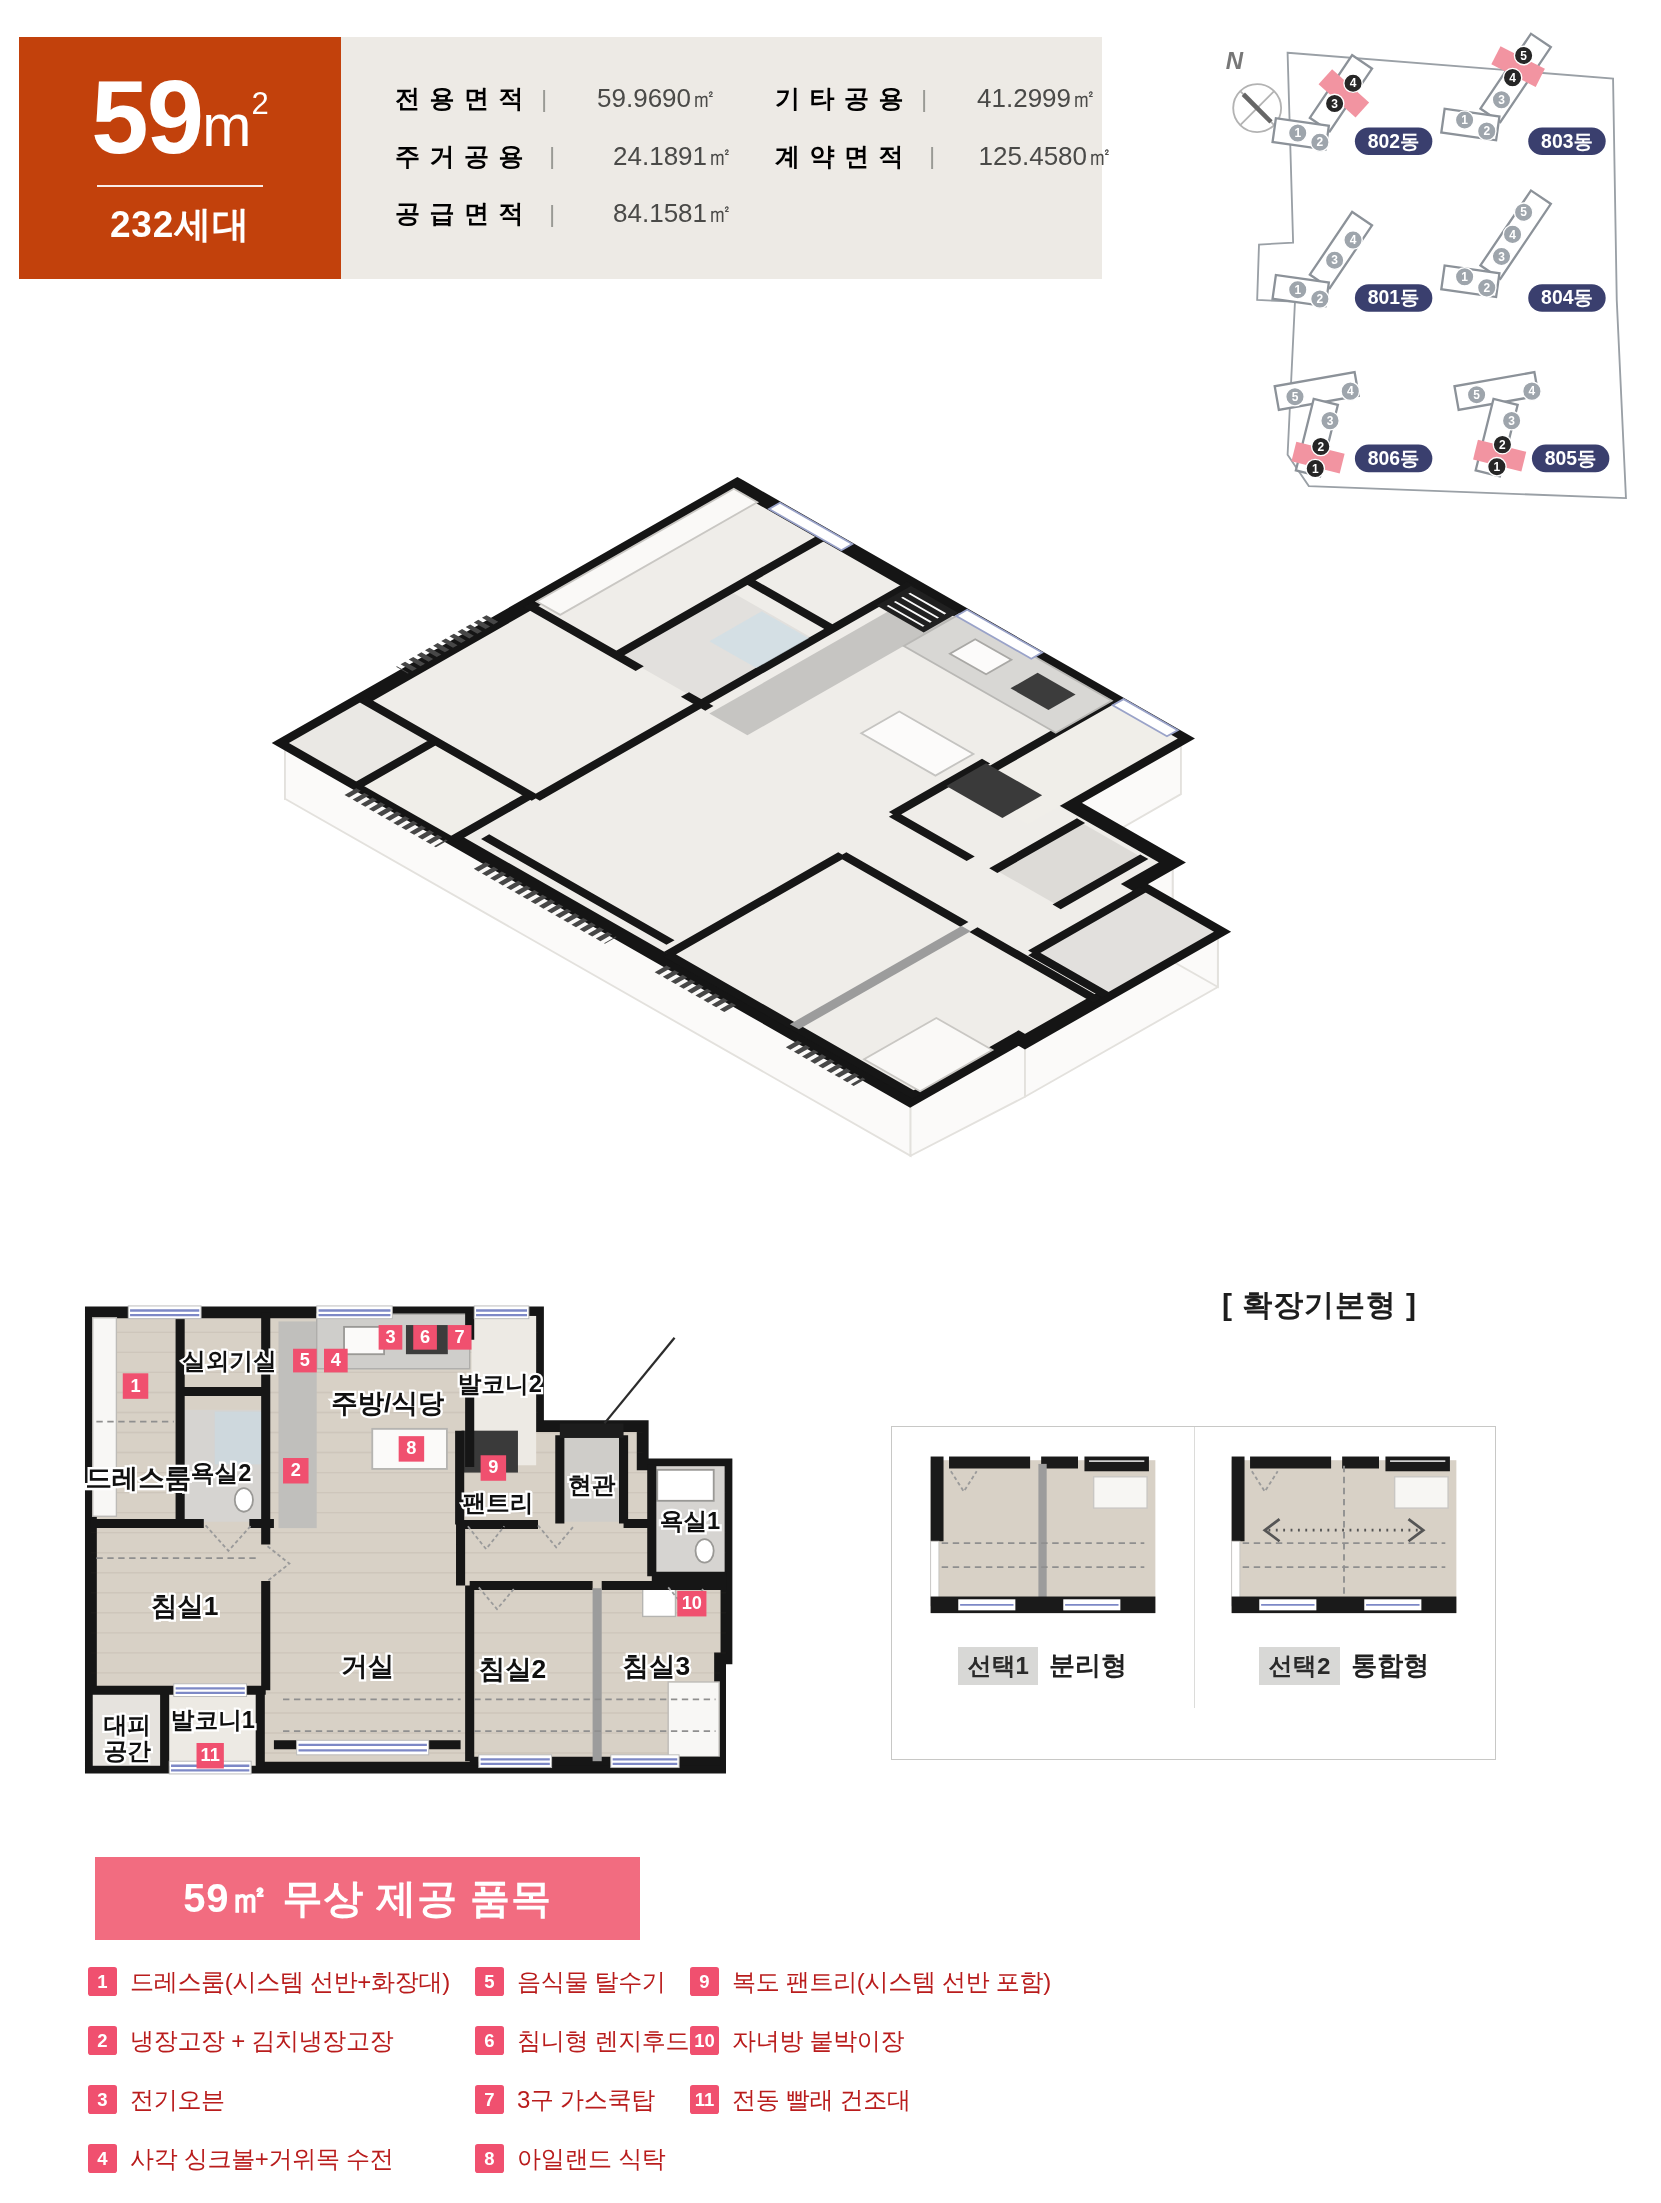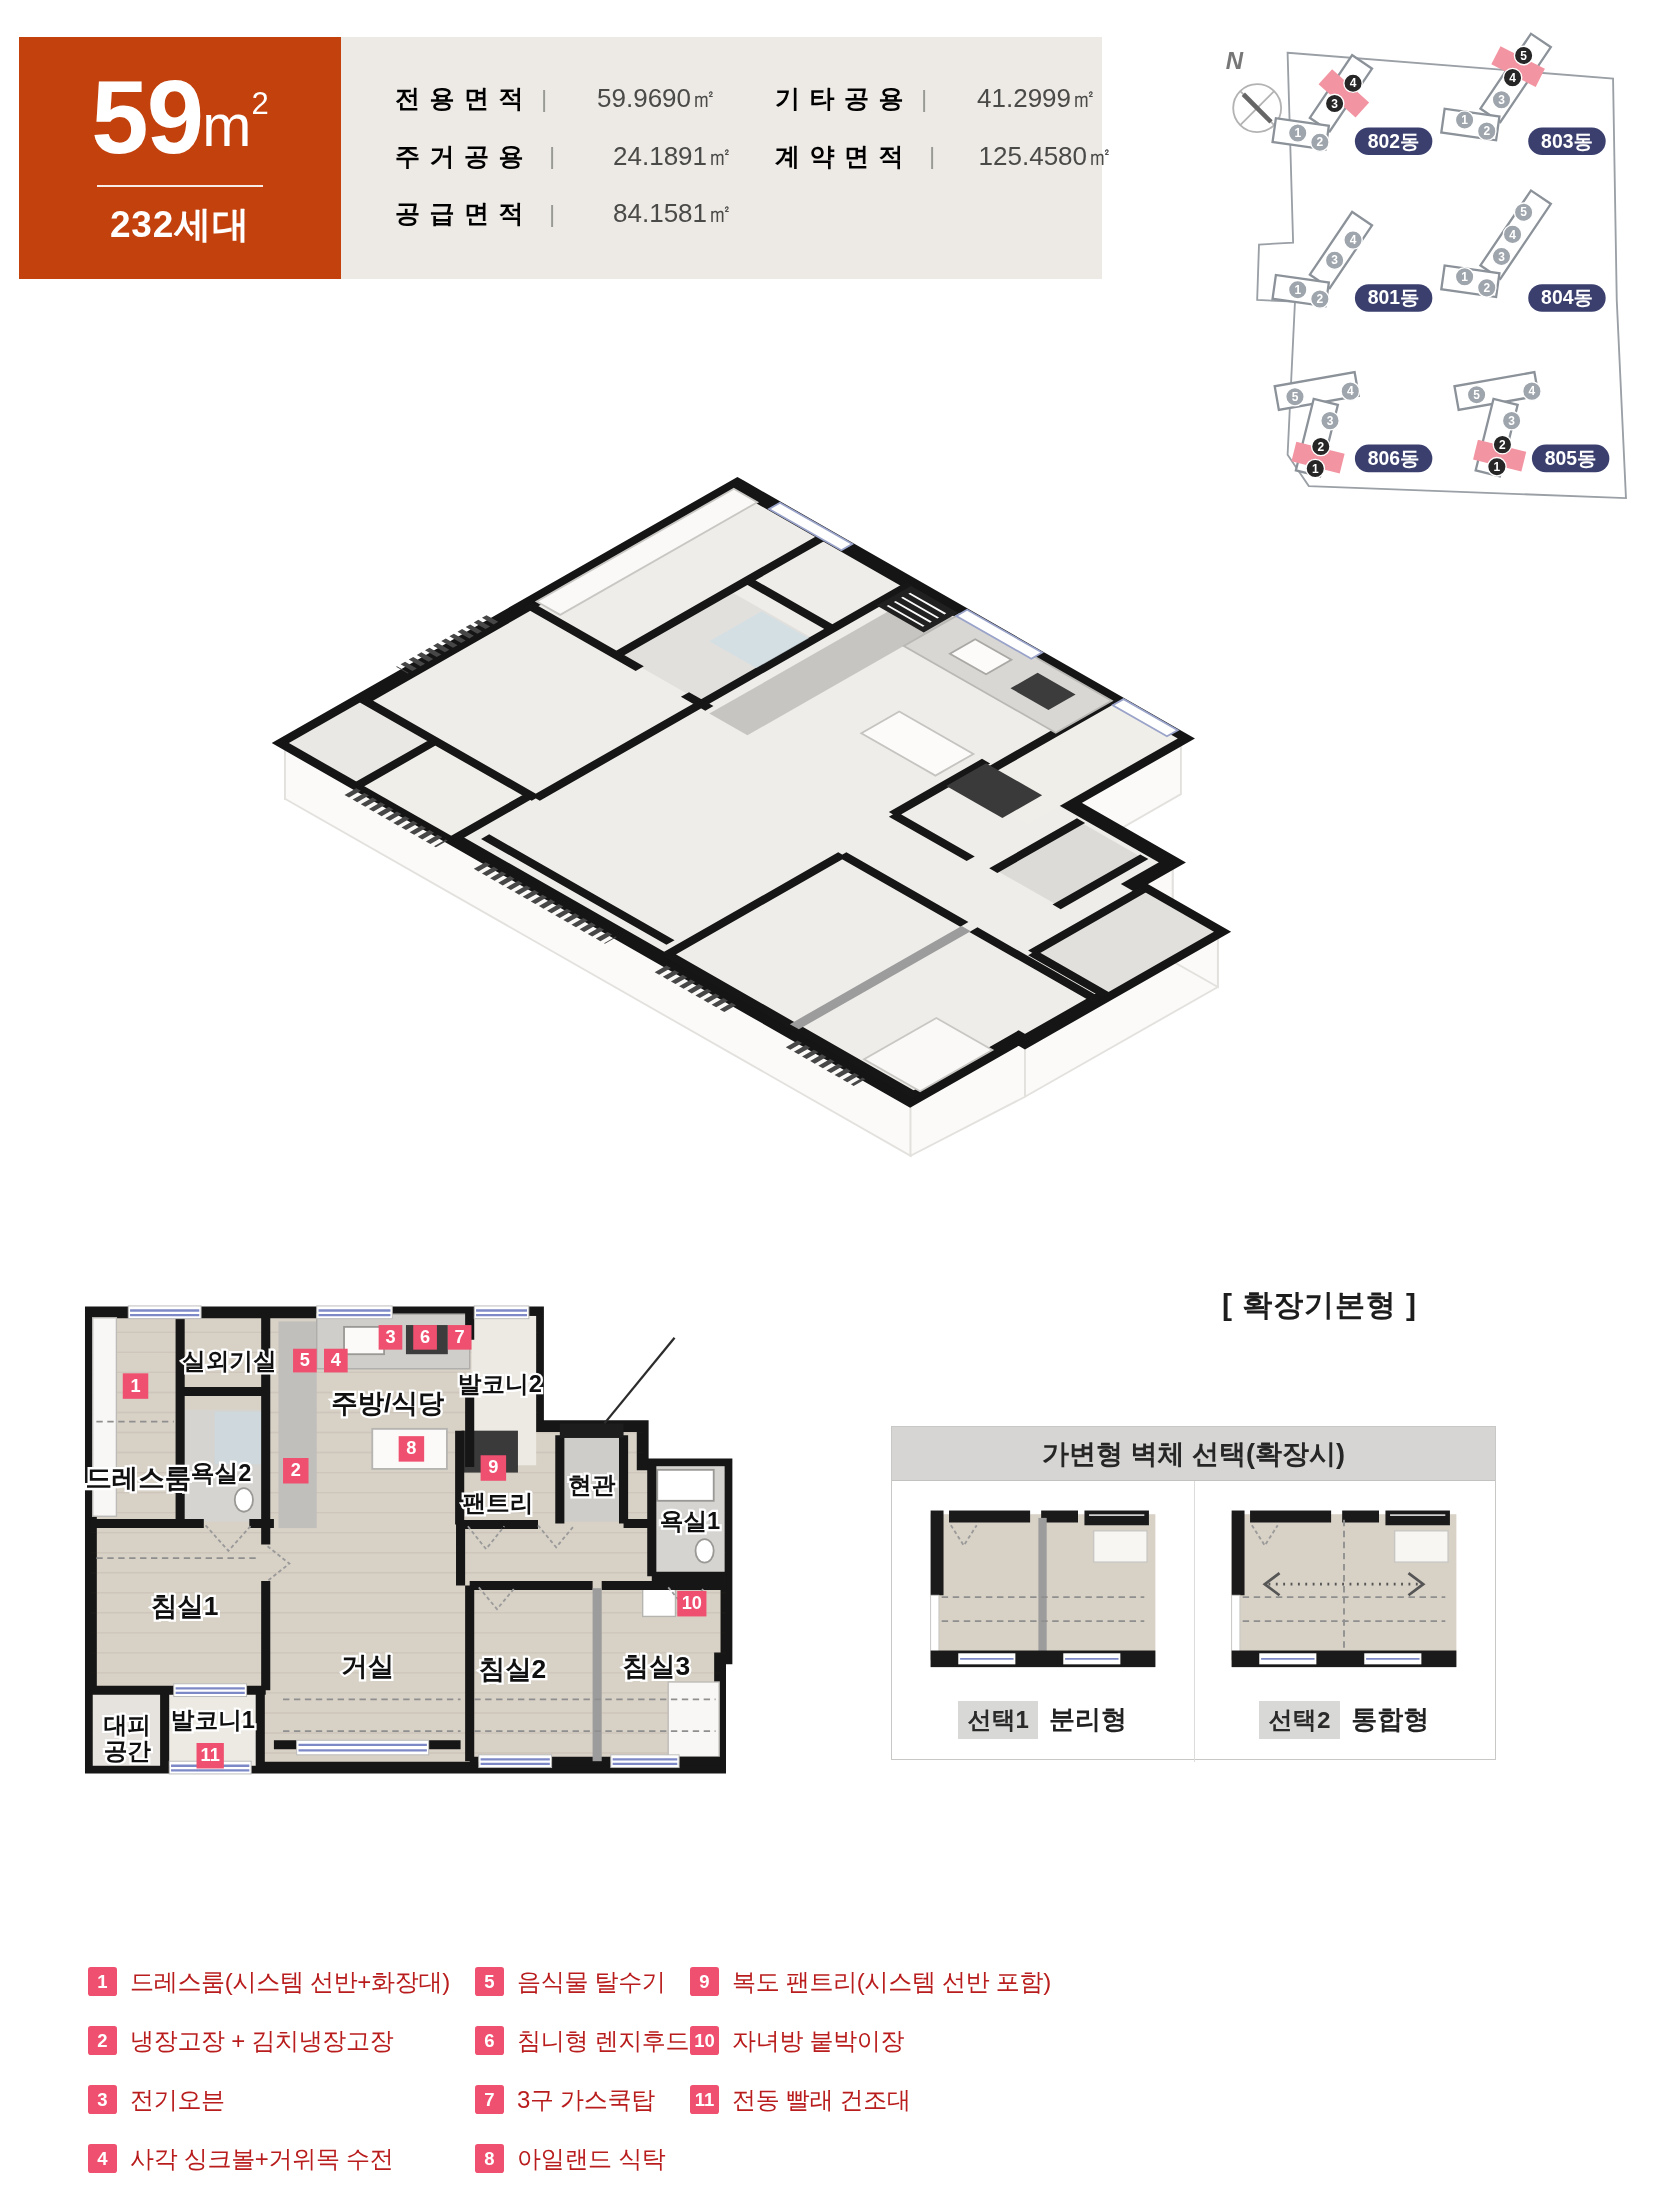"가변형 벽체 선택(확장시)" div.wo-header { html: <div>가변형 벽체 선택(확장시)</div> -> none }
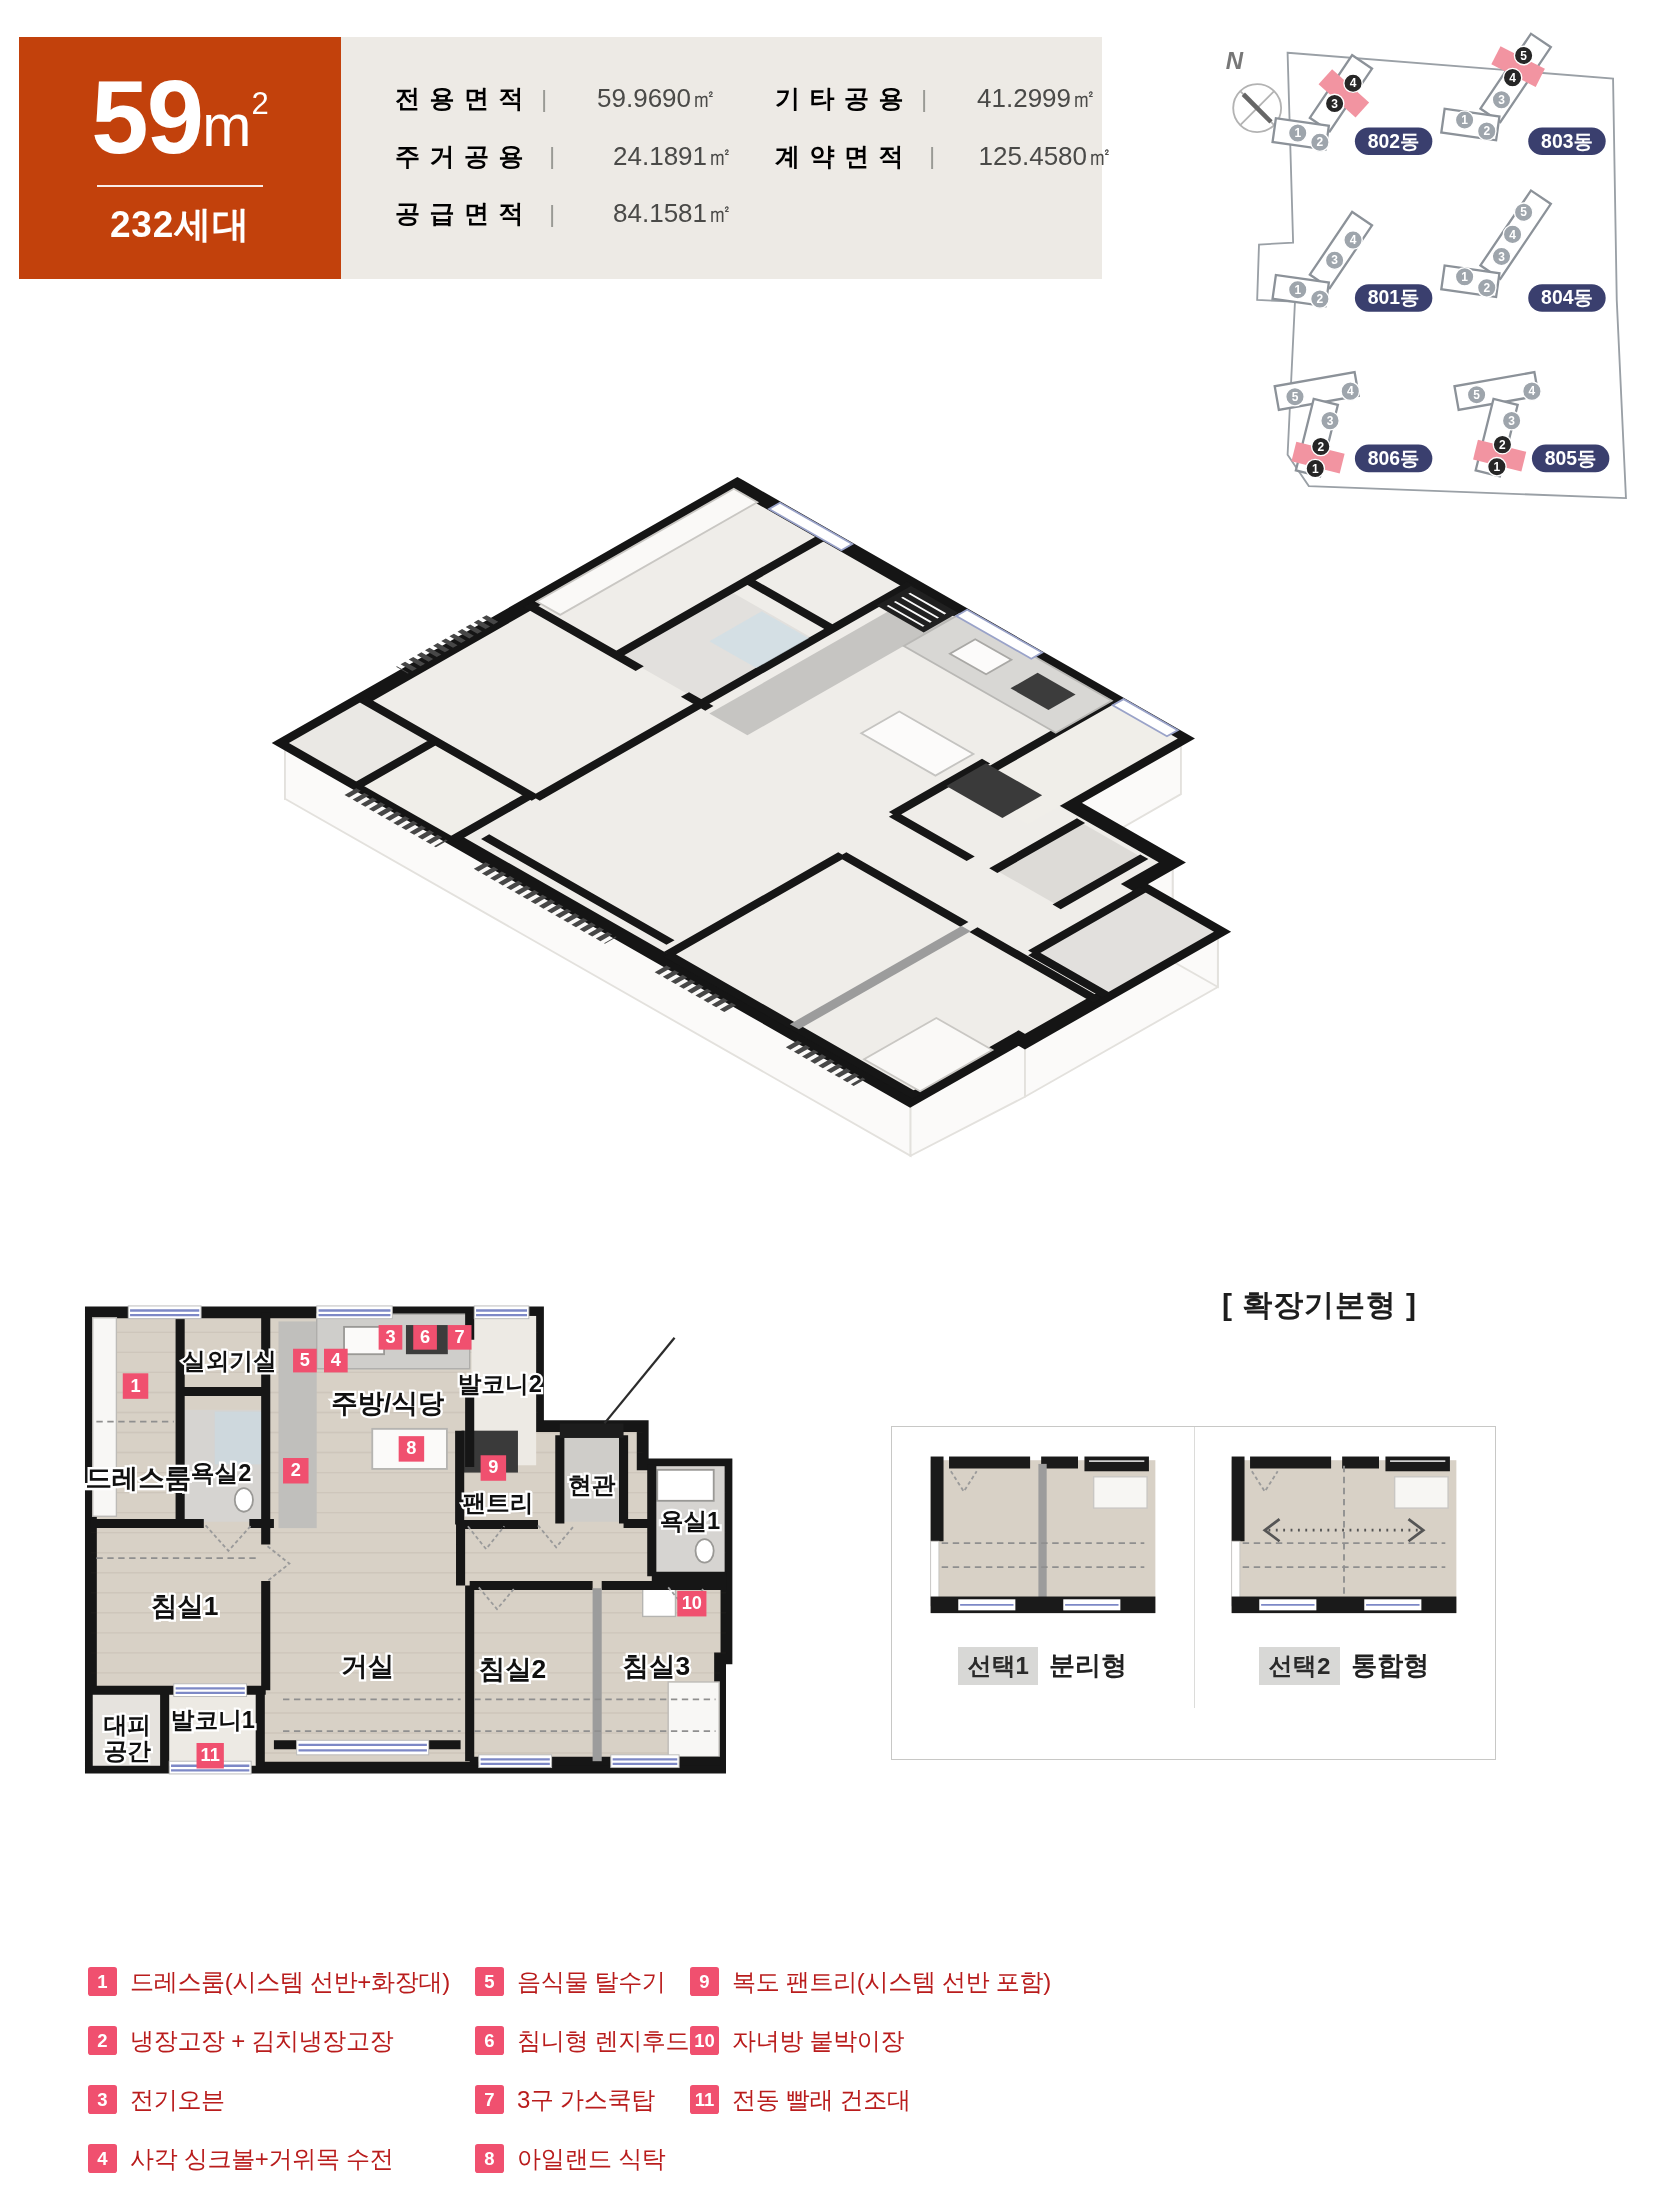"59㎡ 무상 제공 품목" div.abs { html: none -> <div>59㎡ 무상 제공 품목</div> }
